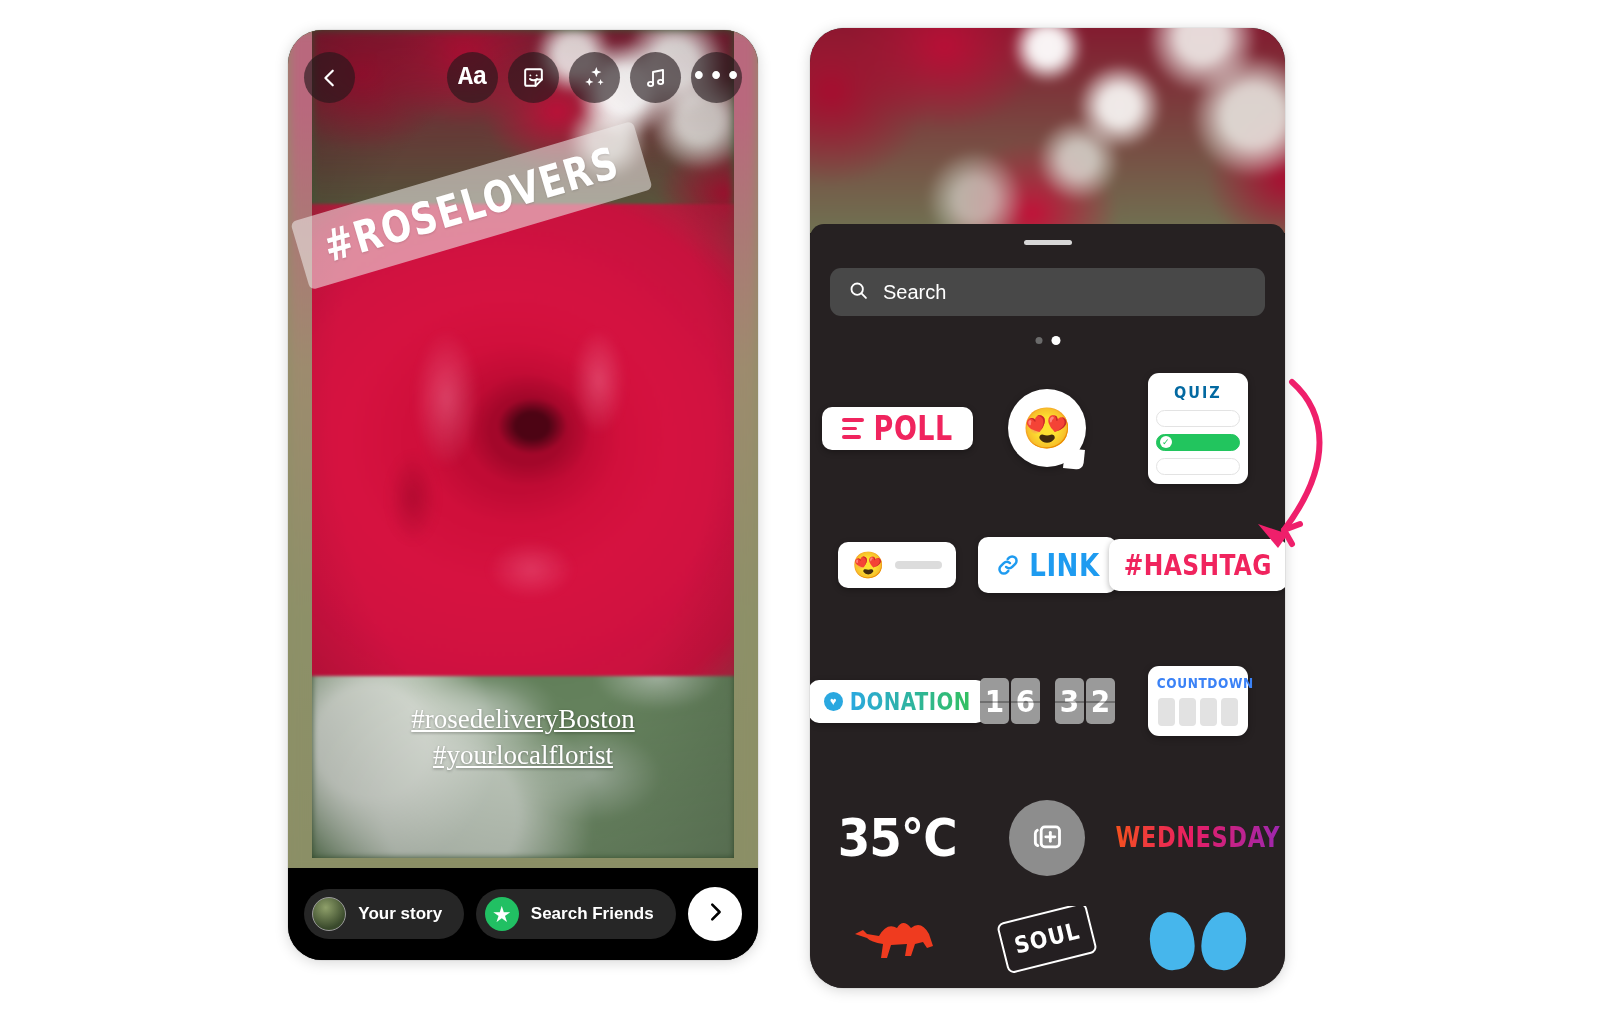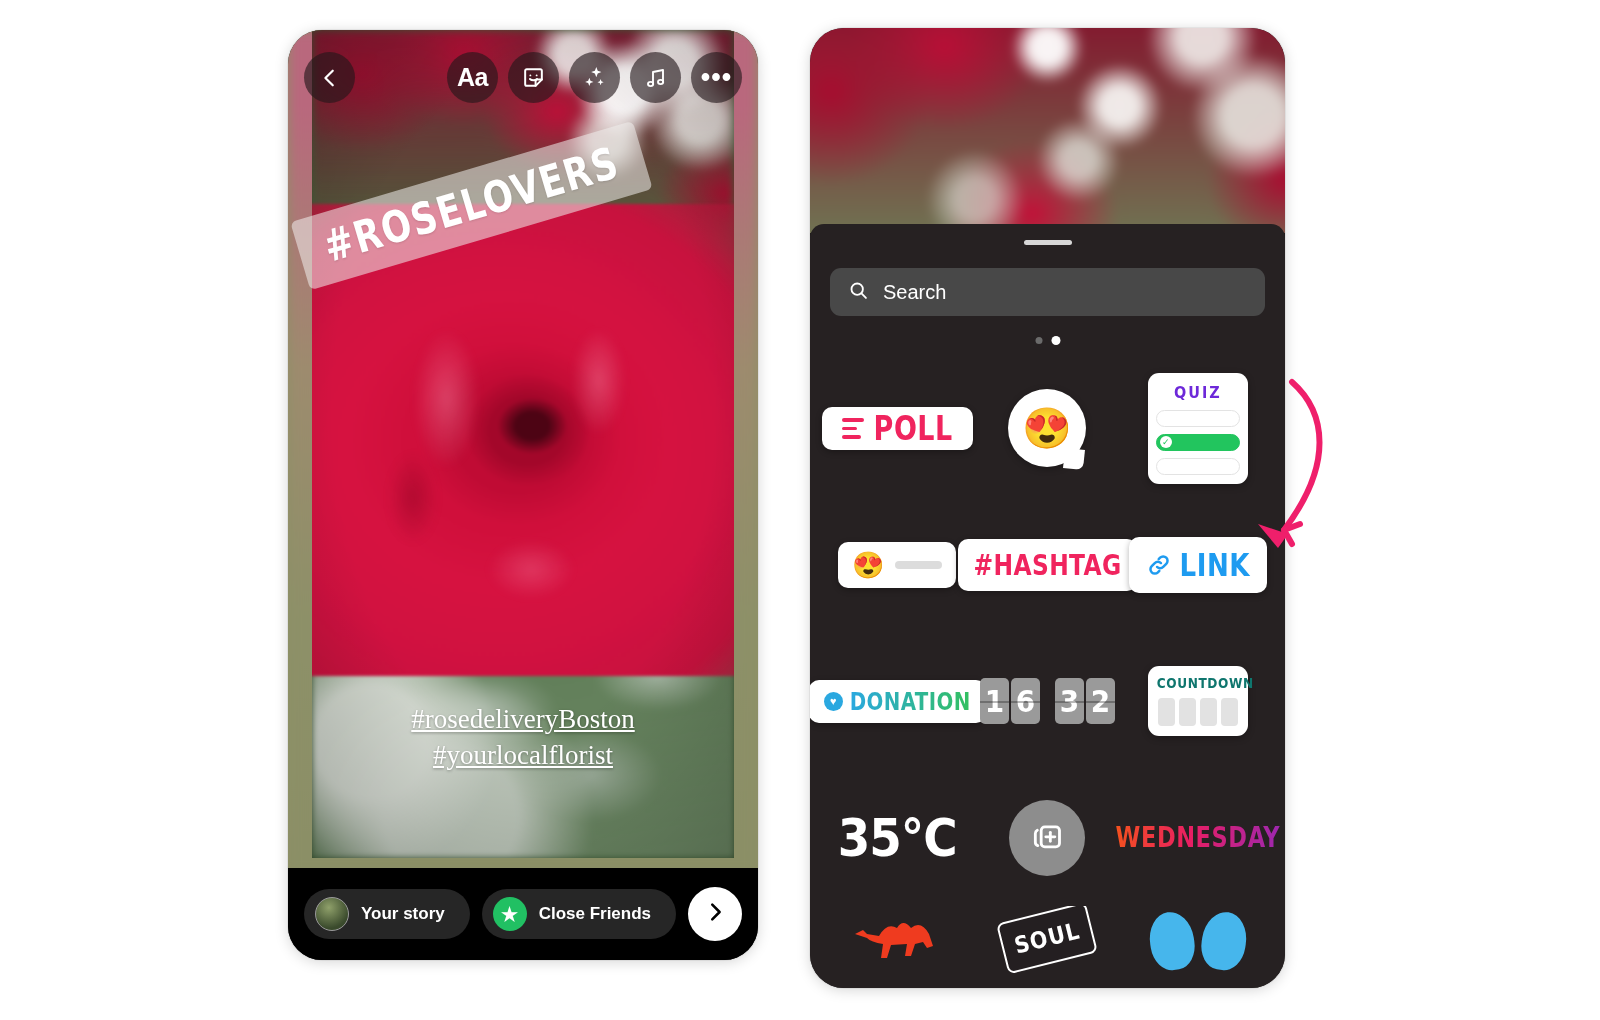"Aa" .story-topbar { font-family: none -> Liberation Mono, monospace }
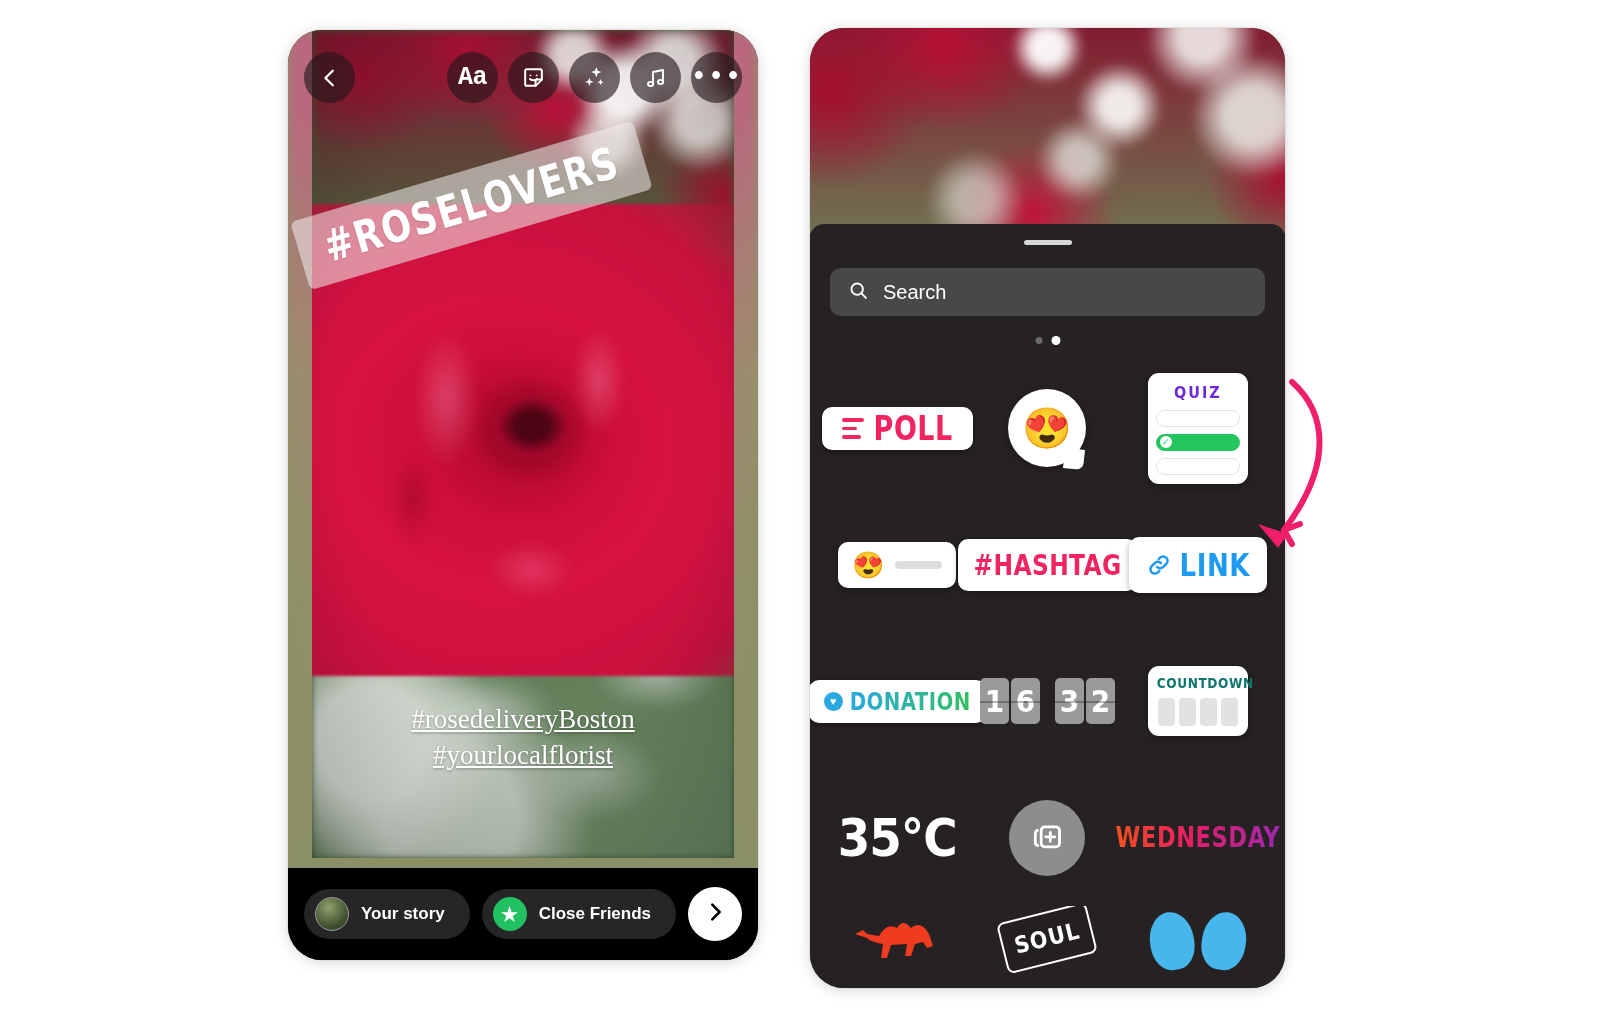"QUIZ" .quiz-title { color: #6d28d9 -> #0369a1 }
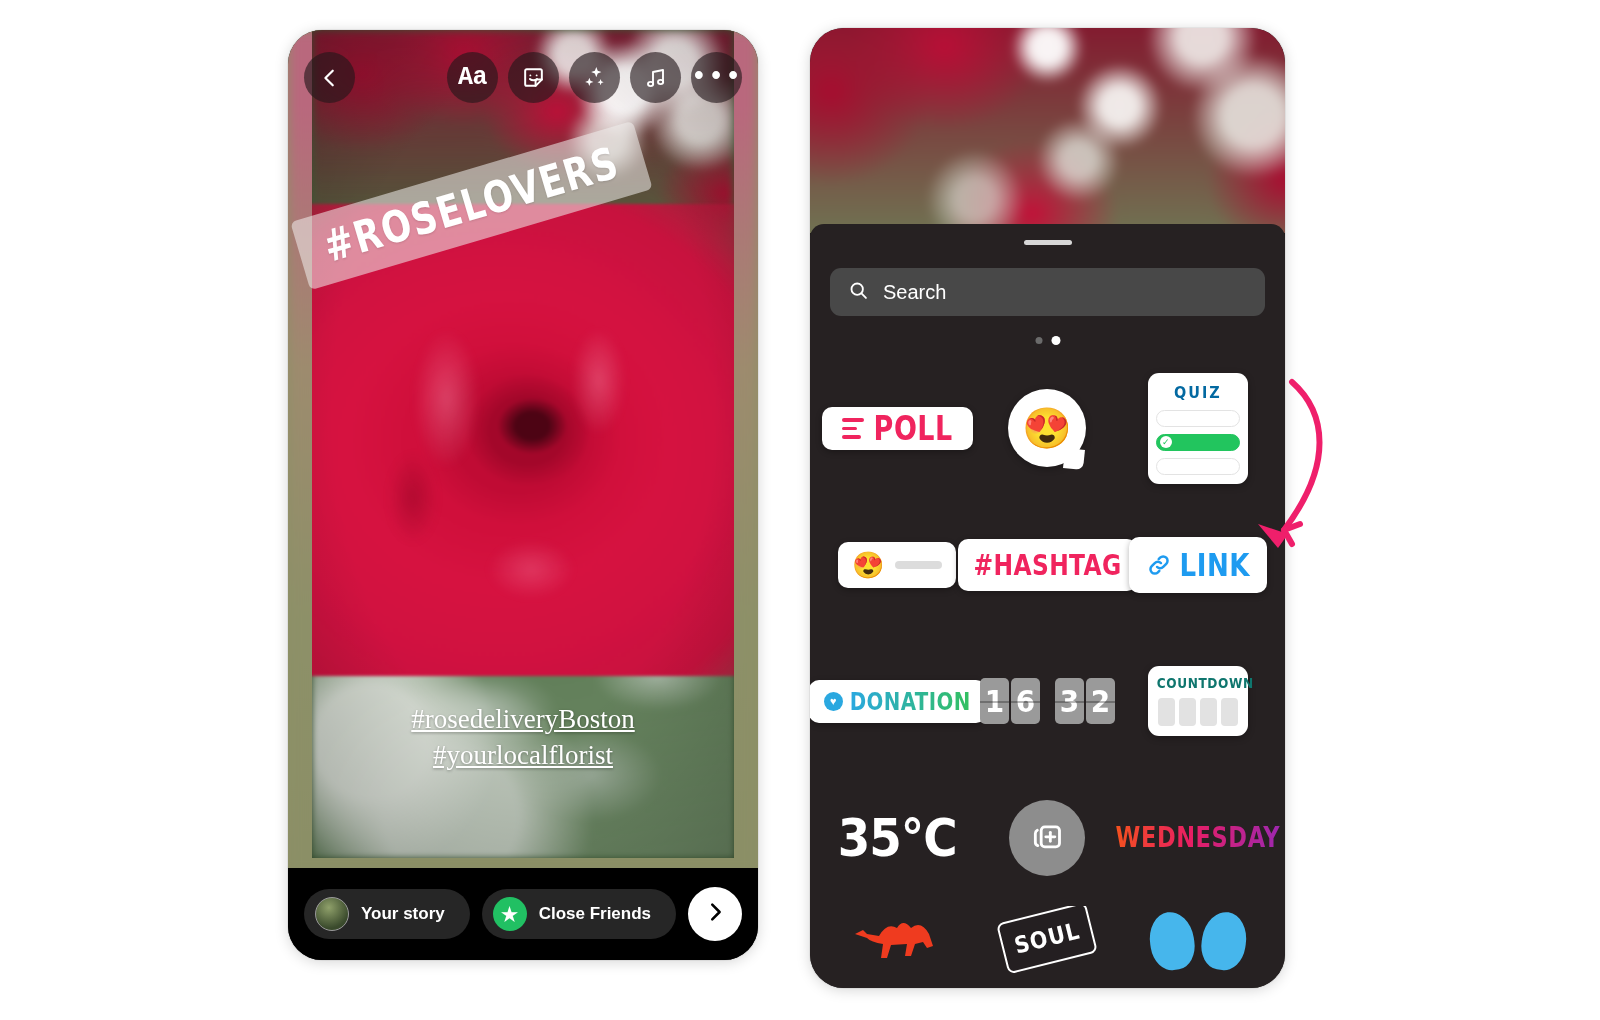"#HASHTAG" div.cell { order: before "LINK" -> after "LINK" }
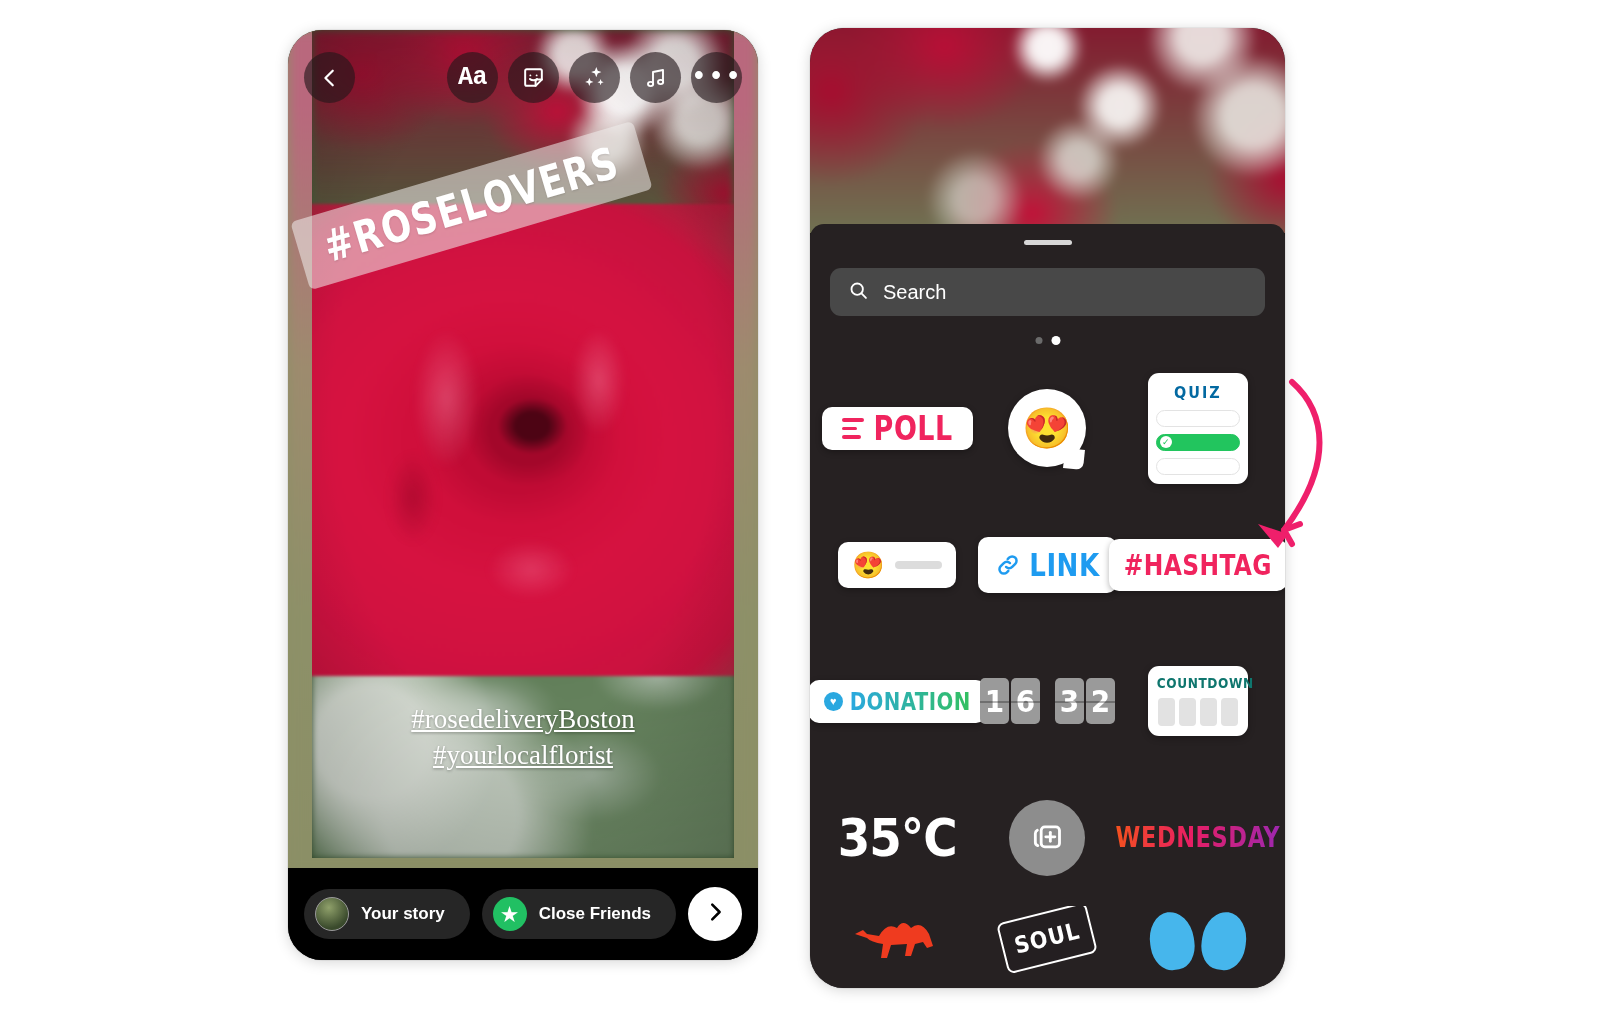"COUNTDOWN" .cd-title { color: #0f766e -> #3b82f6 }
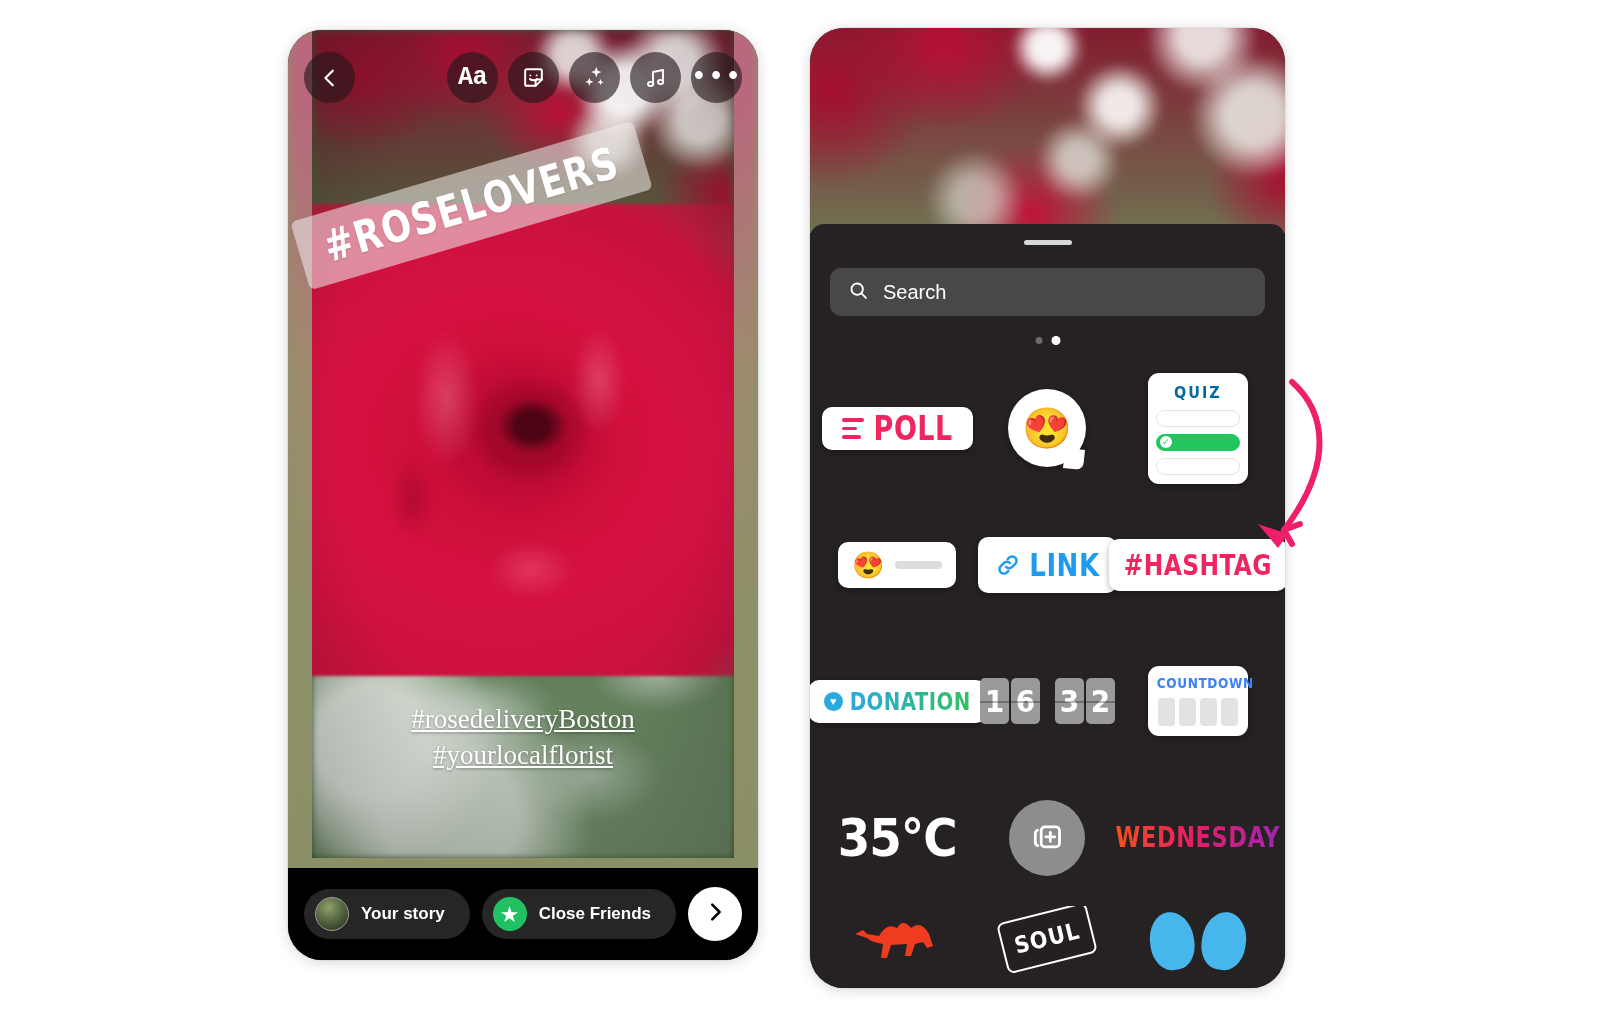"Close Friends" span.pill-txt { text: Close -> Search }
